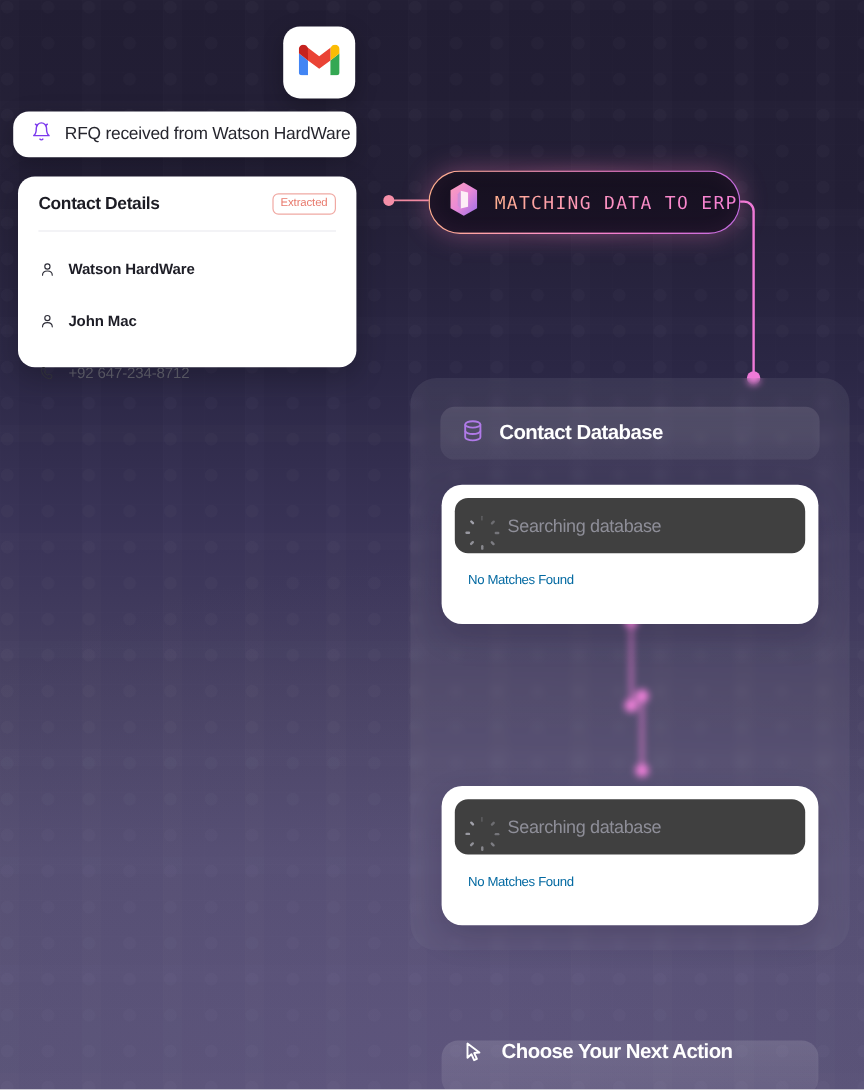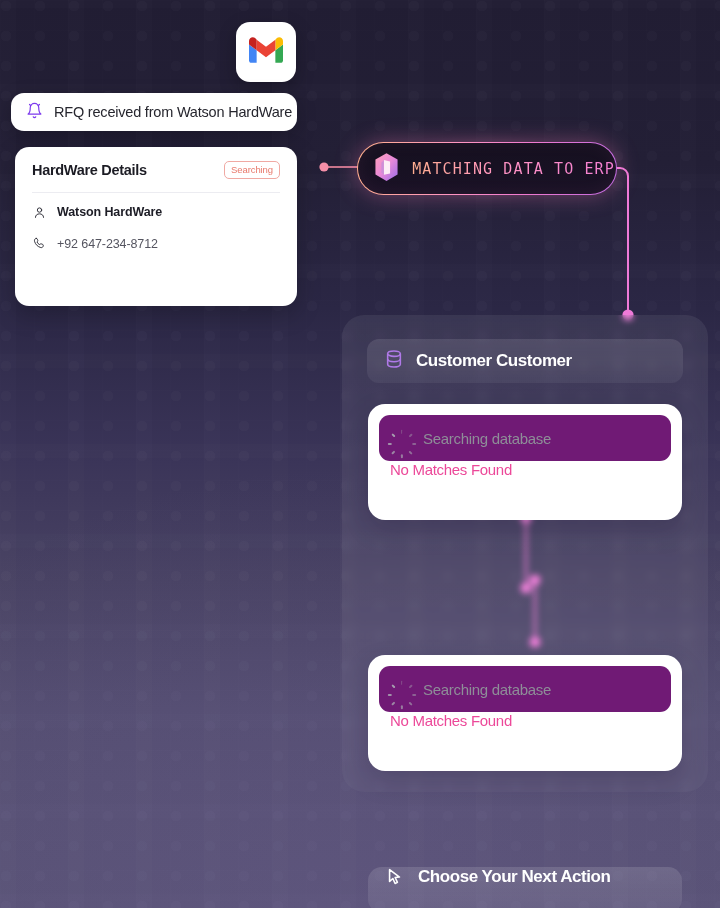"HardWare Details" span.title { text: HardWare -> Contact }
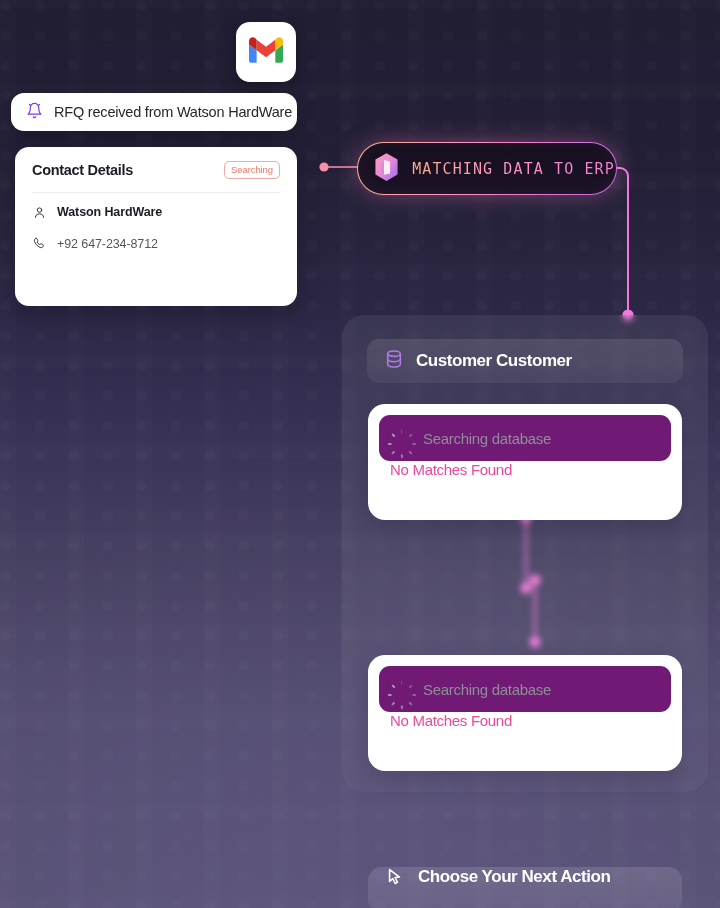"Searching" span { text: Searching -> Extracted }
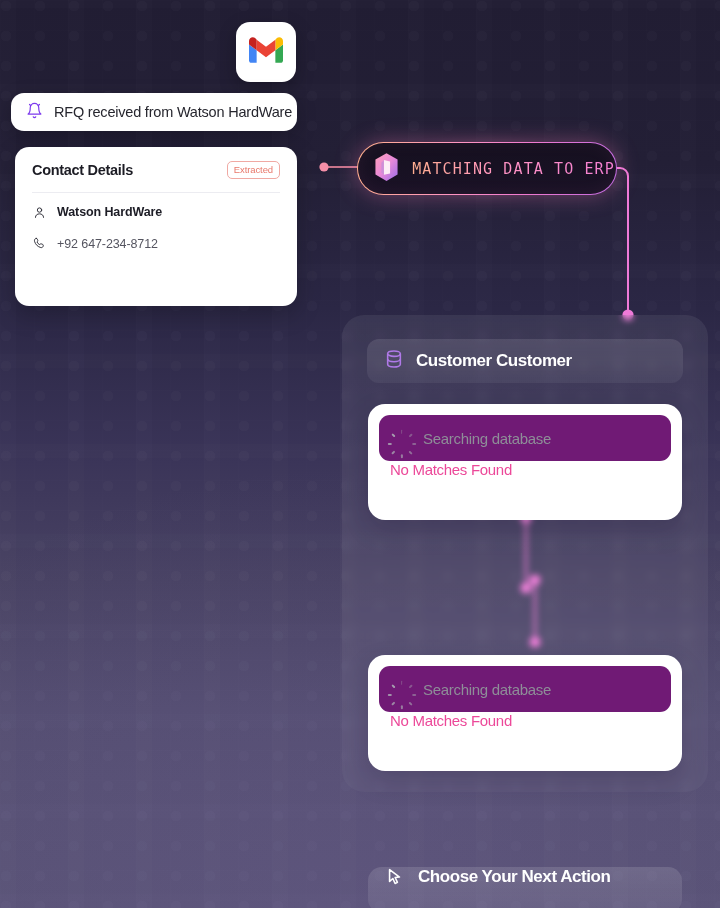"Watson HardWare" .contact-row { margin-top: 8px -> 20px }
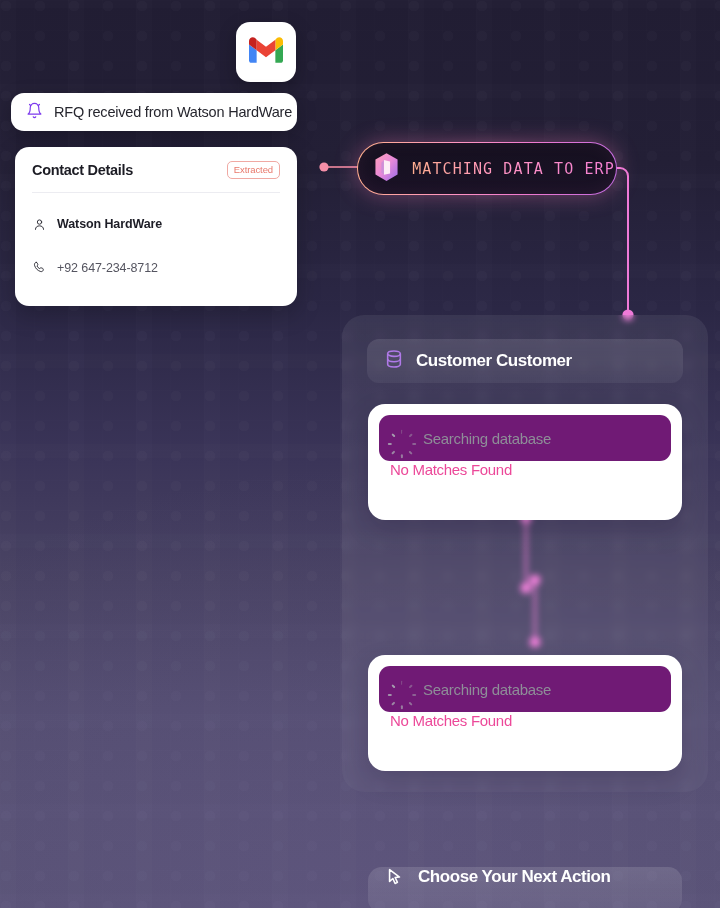"John Mac" div.contact-row { html: none -> <div> <span> <svg> <circle></circle> <path></path> </svg> </span> <span>John Mac</span> </div> }
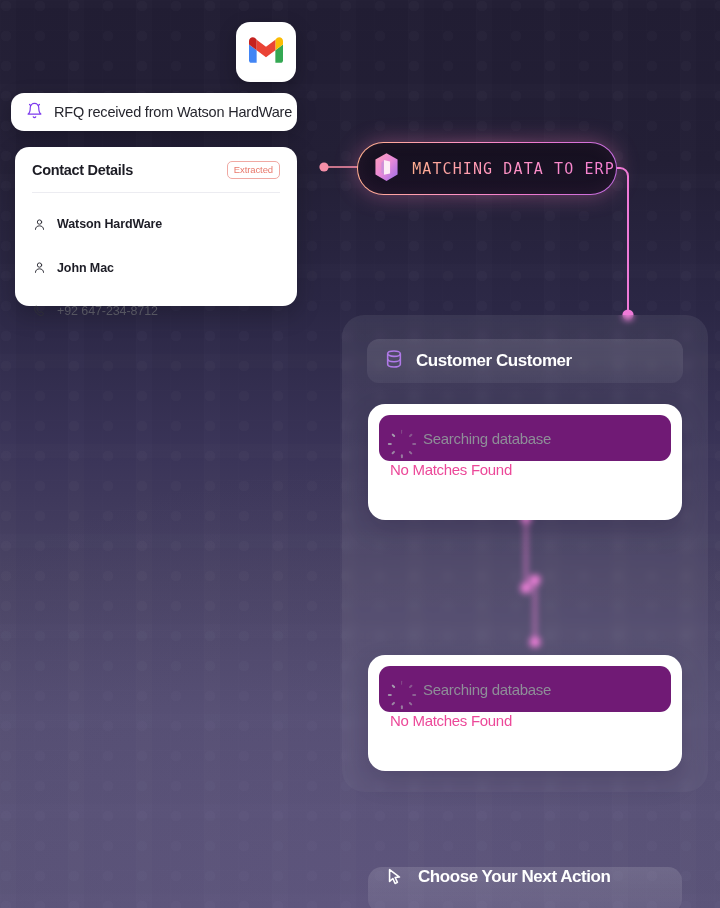"Customer Customer" span.label { text: Customer Customer -> Contact Database }
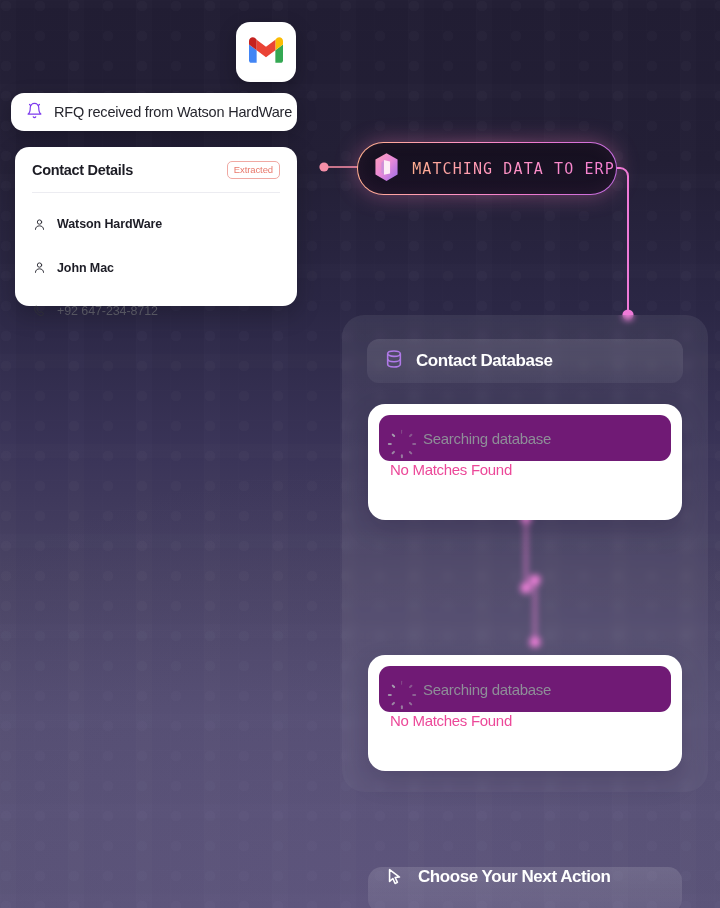"Searching database" .search-row { background: #701a75 -> #404040 }
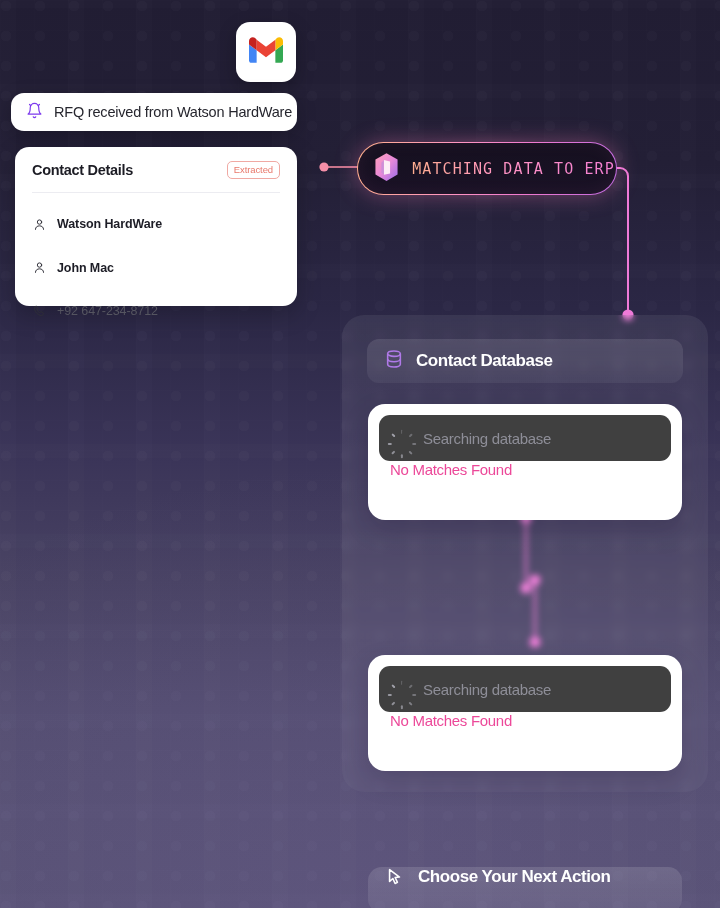"No Matches Found" .result-card .verdict { color: #ec4899 -> #0369a1; font-size: 15px -> 11px; margin-top: none -> 17px }
